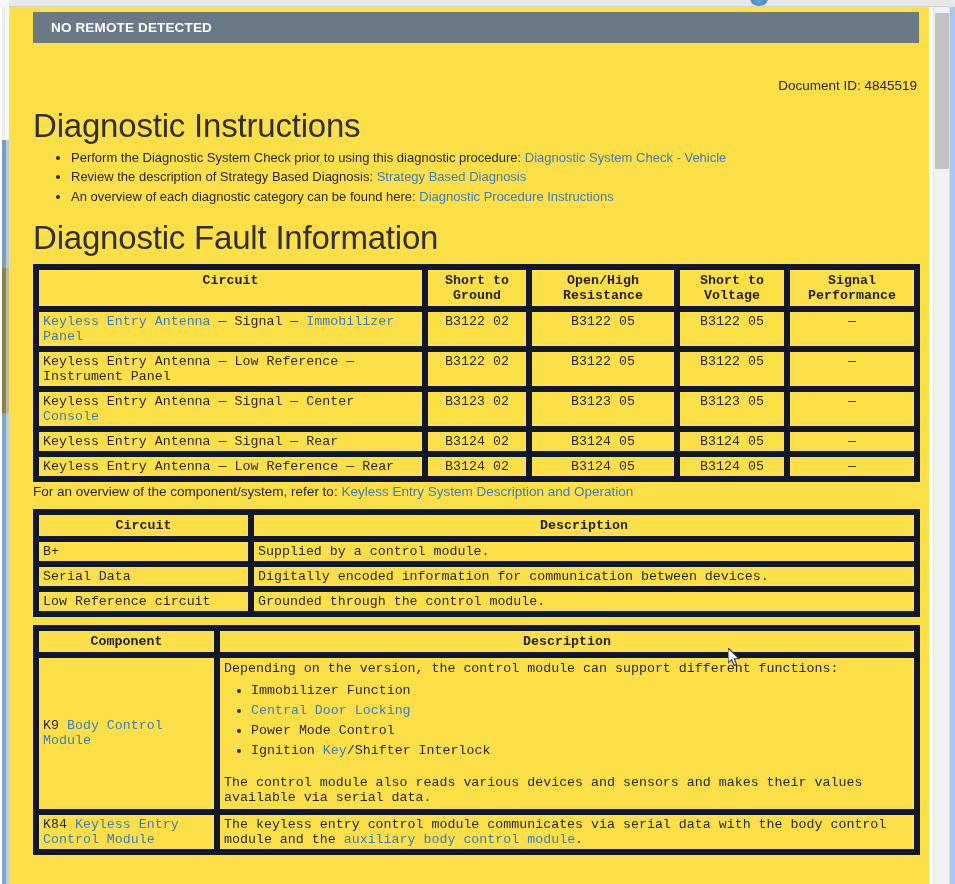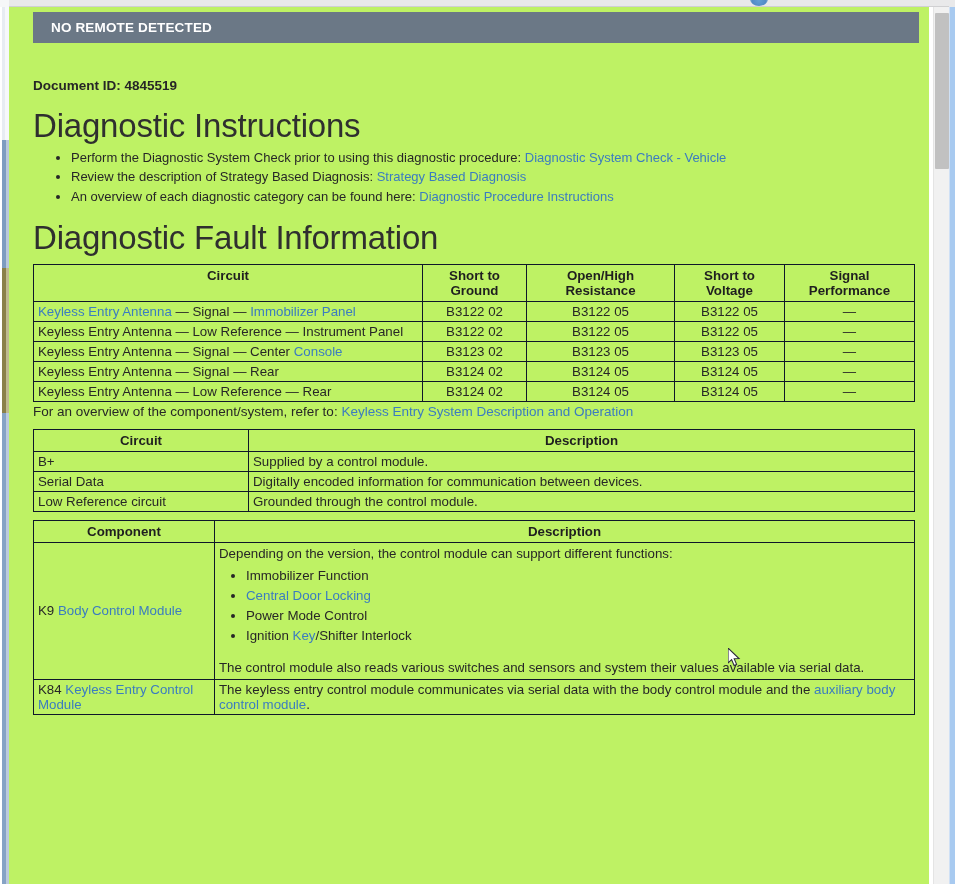"NO REMOTE DETECTED" .doc { background: #bef264 -> #fde047 }
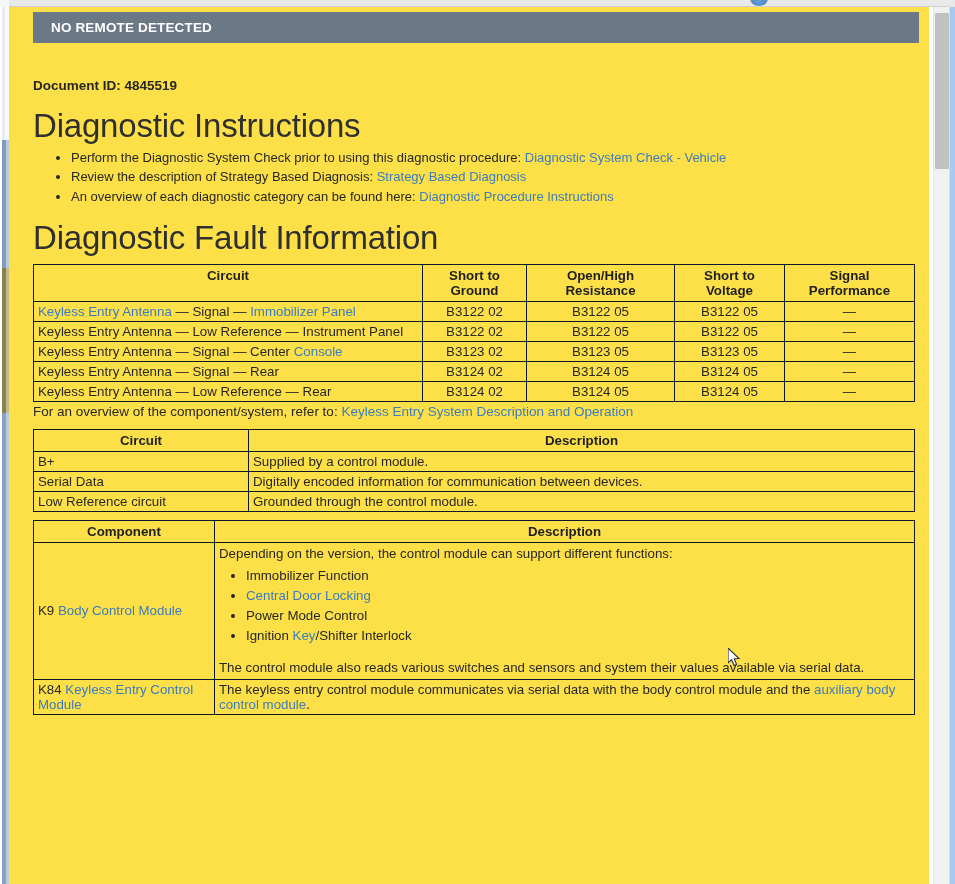"Document ID: 4845519" .docid { font-weight: bold -> normal; text-align: left -> right }
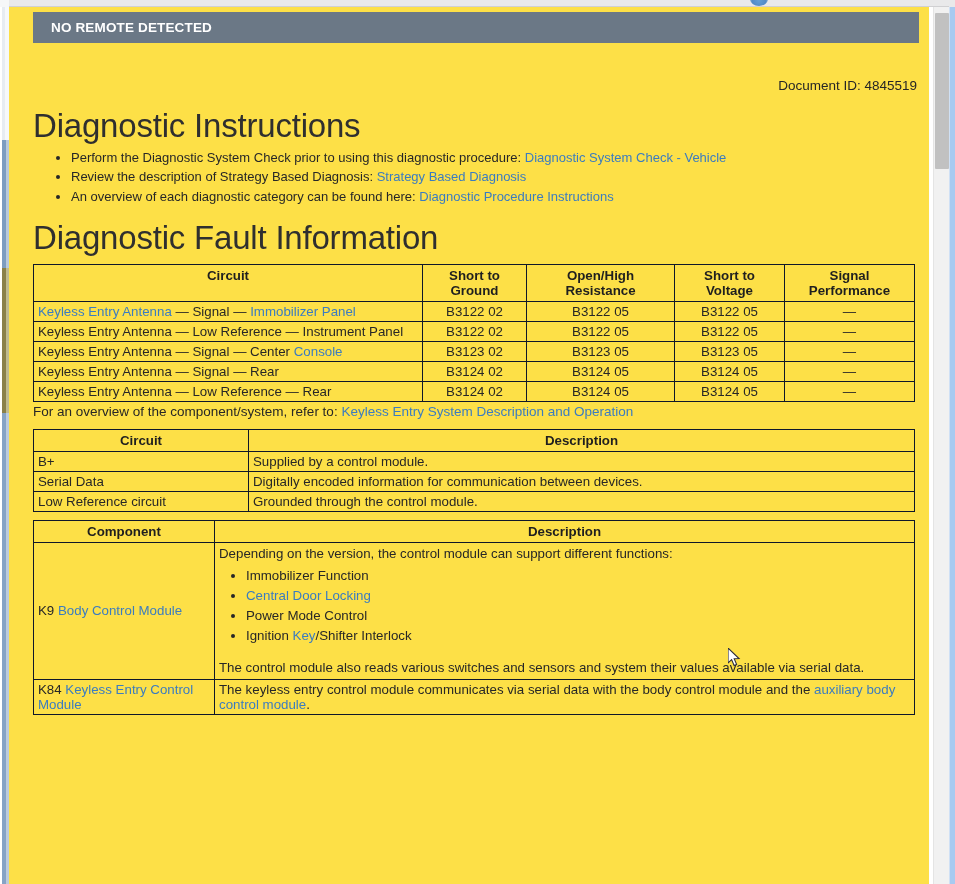"Circuit" table.dt th, table.dt td { border: 1px solid #0f172a -> 6px solid #0f172a; font-family: none -> Liberation Mono, monospace }
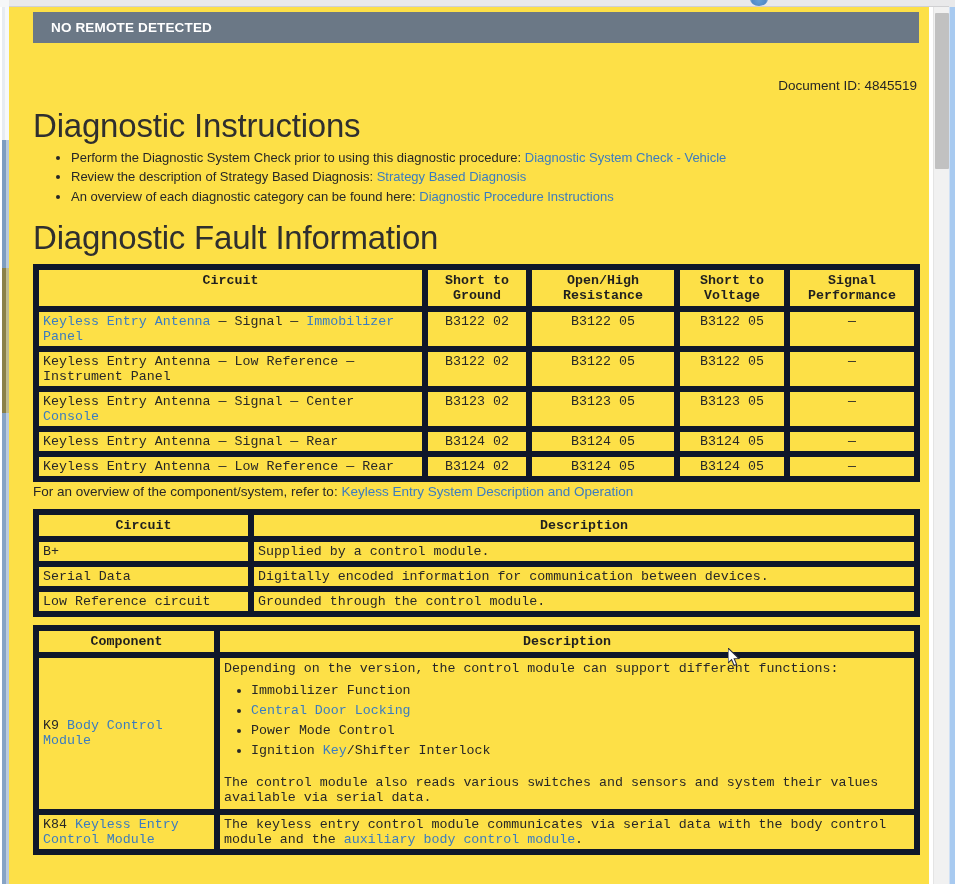"The control module also reads" div.comp-tail { text: switches and sensors and system -> devices and sensors and makes }
